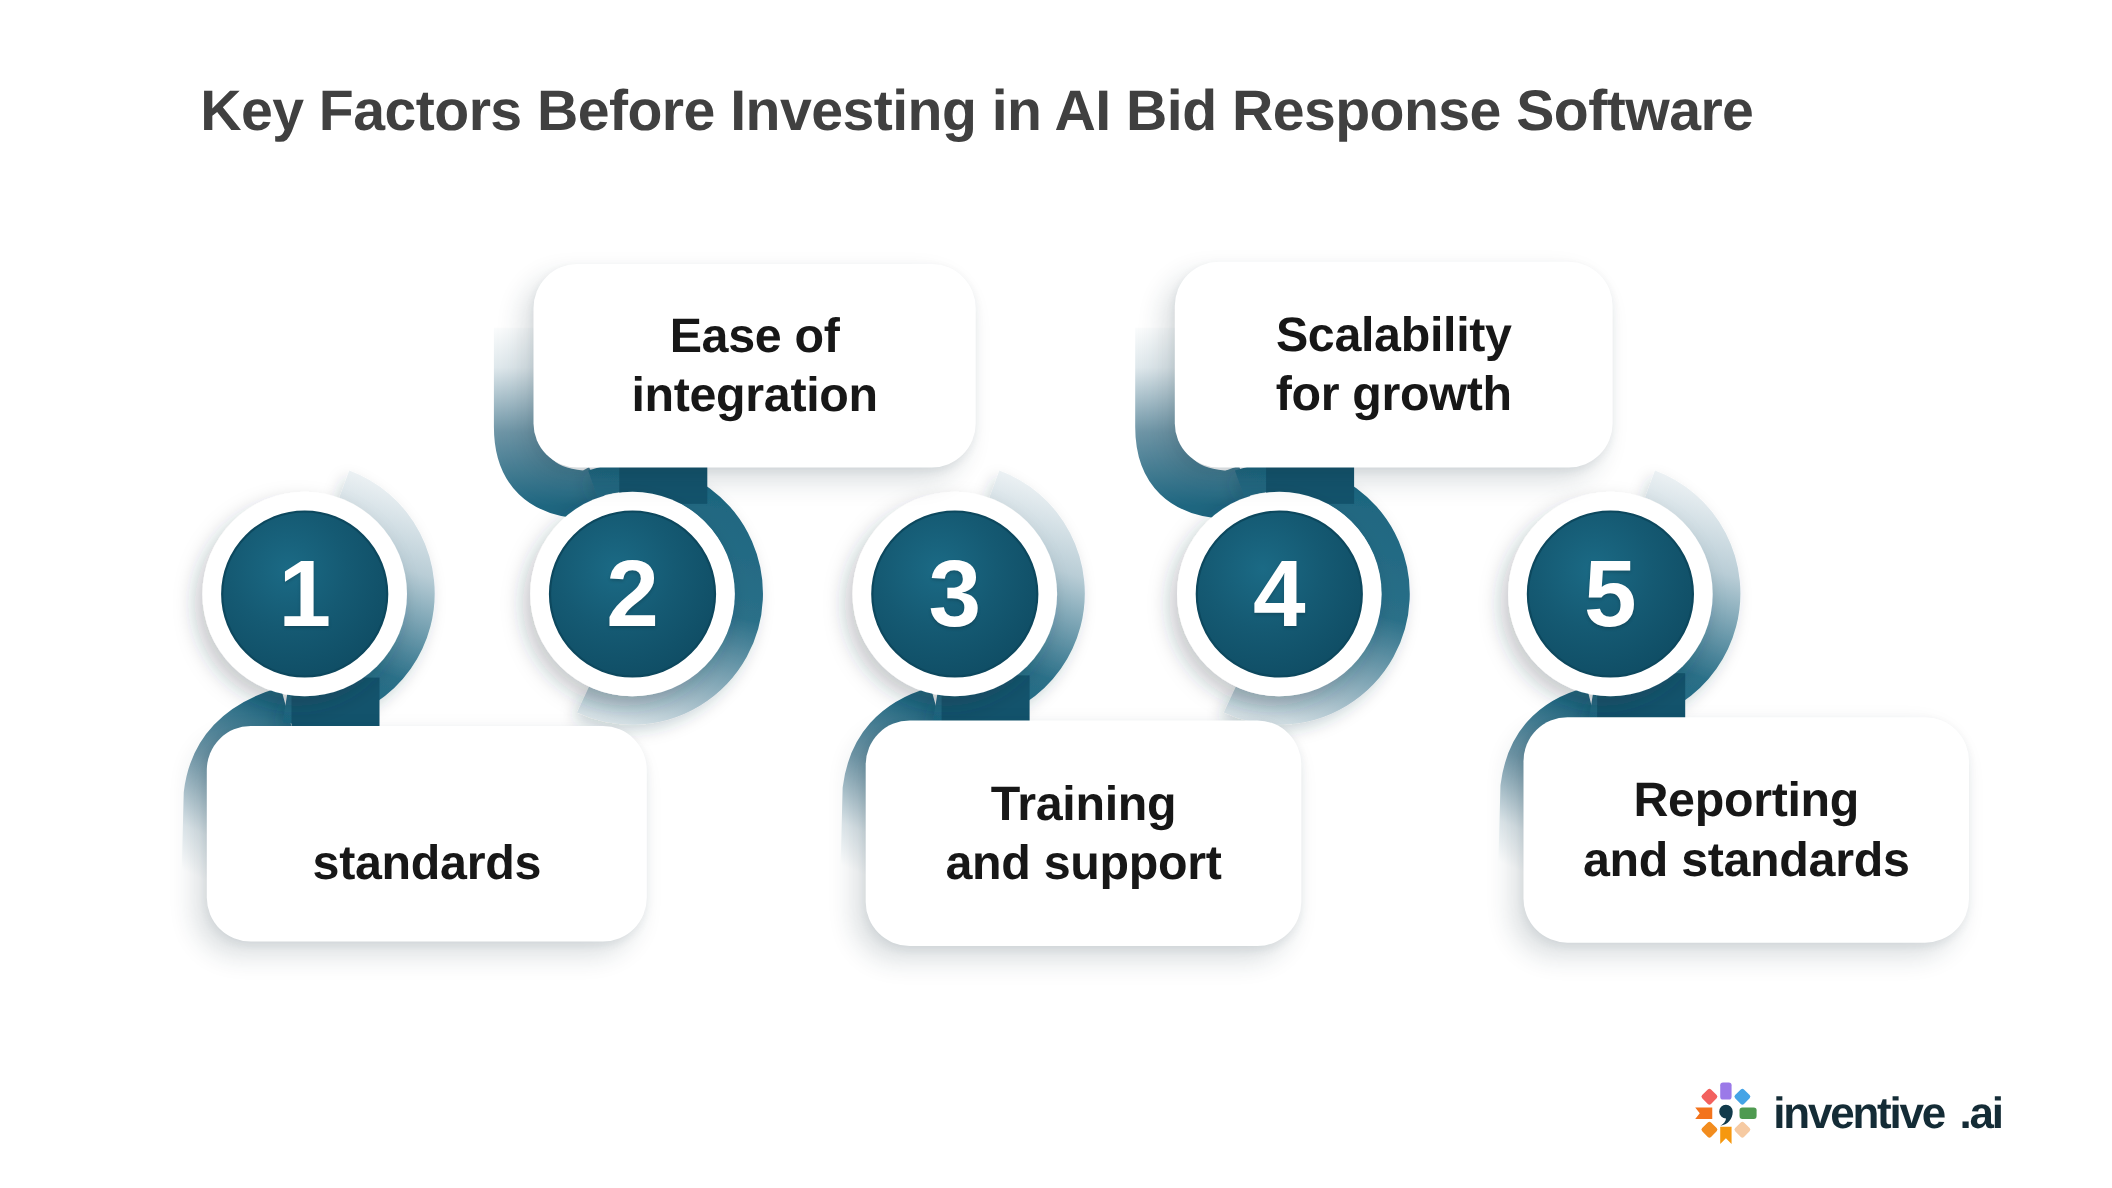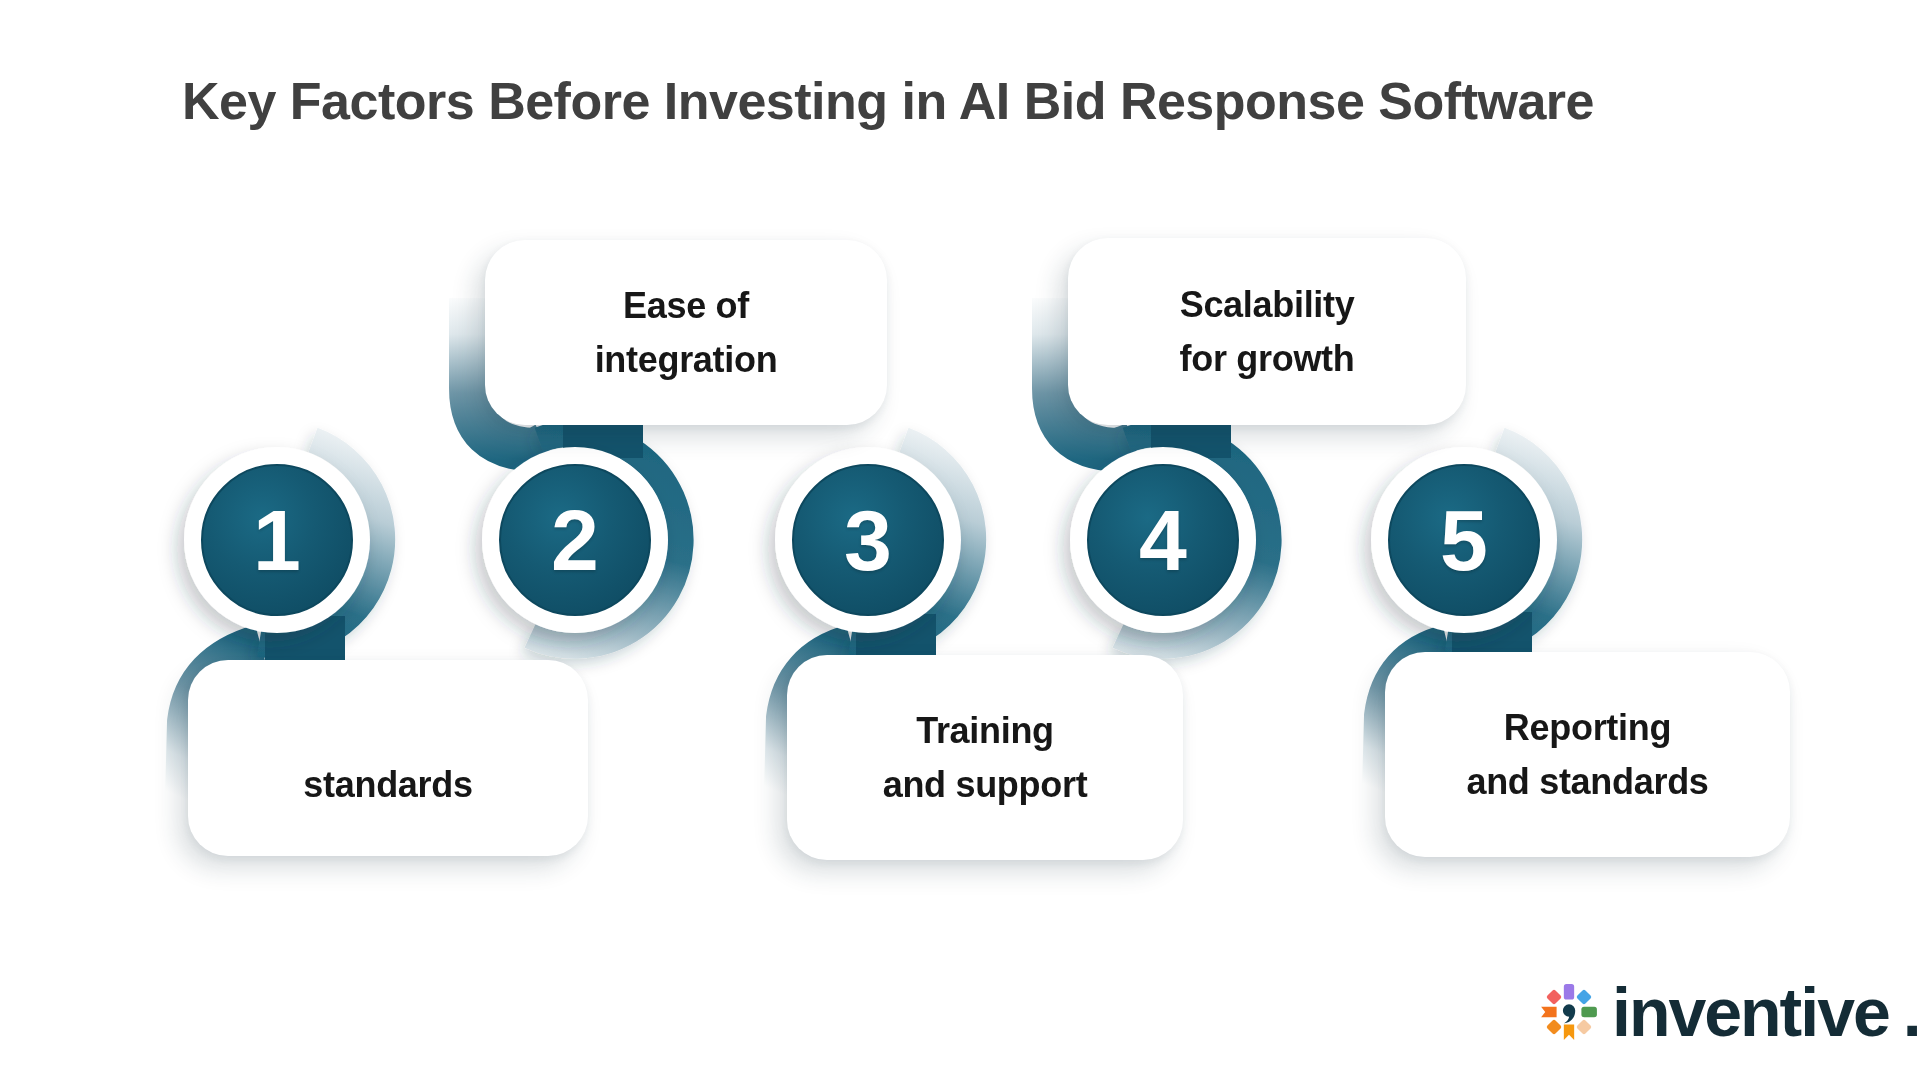"Ease of" .card .label { font-size: 36px -> 44px }
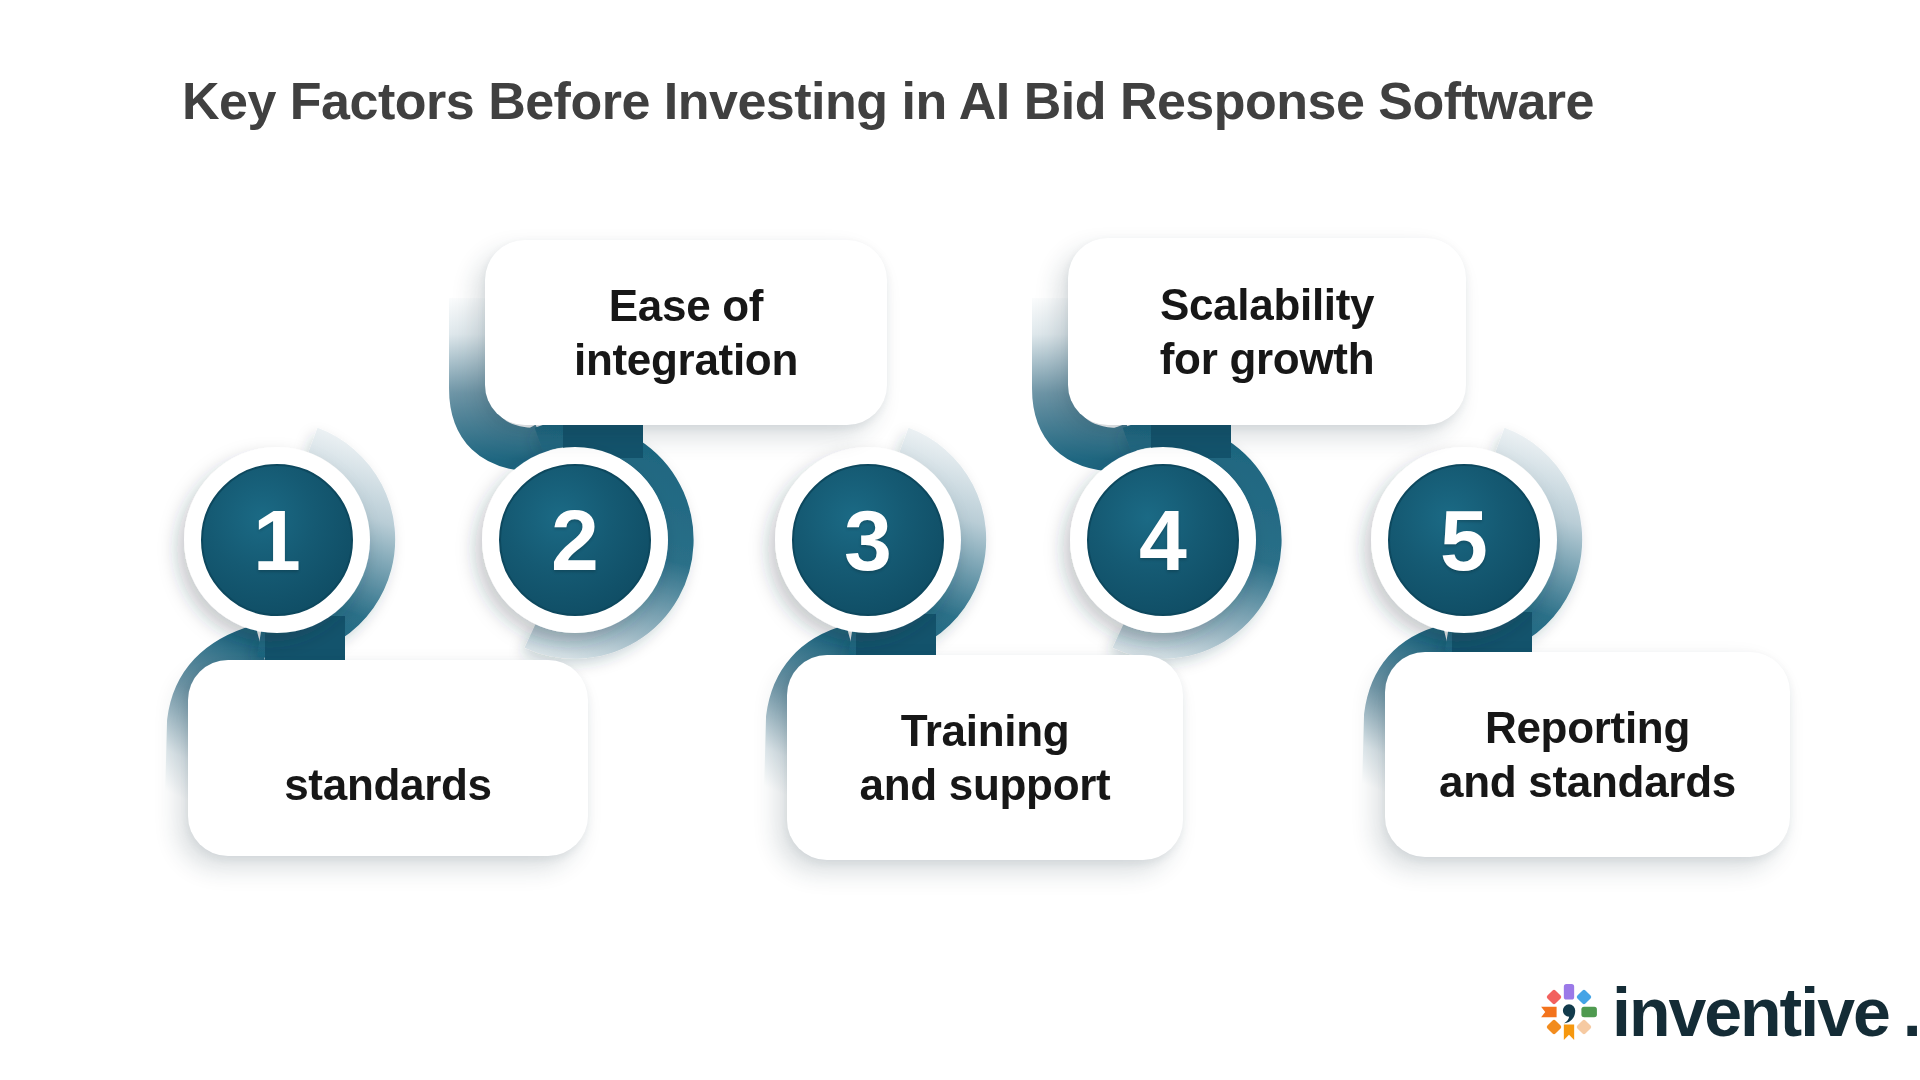"inventive" .logo .word { font-size: 68px -> 40px }
